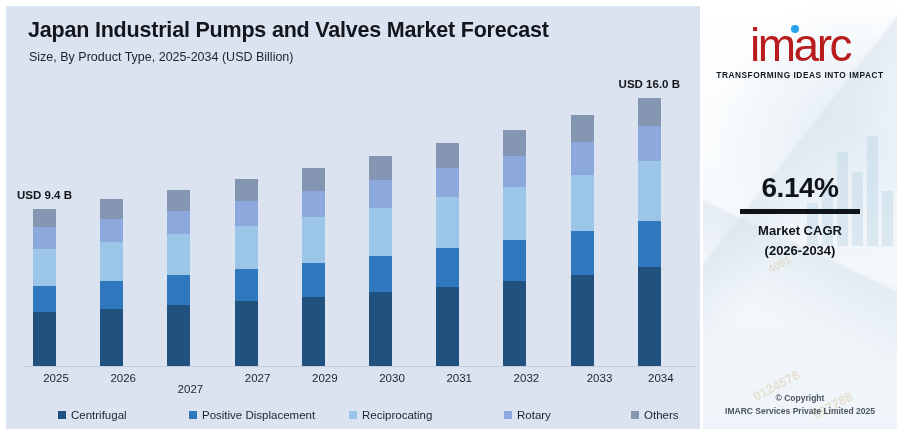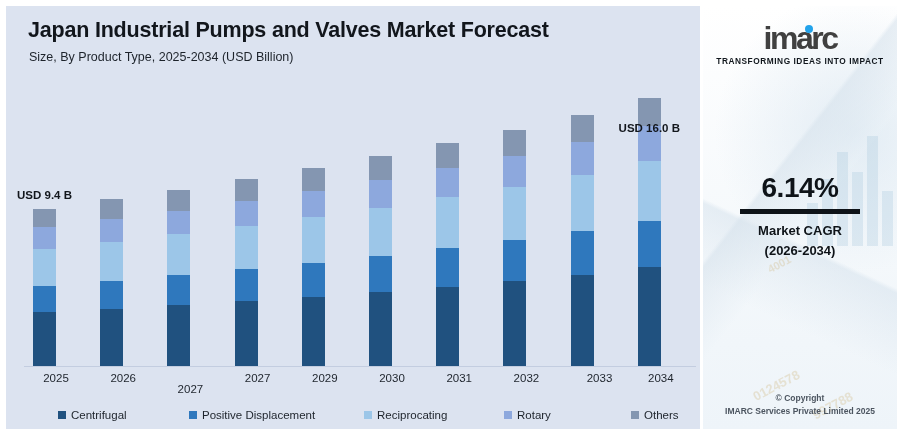"imarc" .logo-mark { color: #404040 -> #b91c1c; font-size: 32px -> 46px; font-weight: bold -> normal }
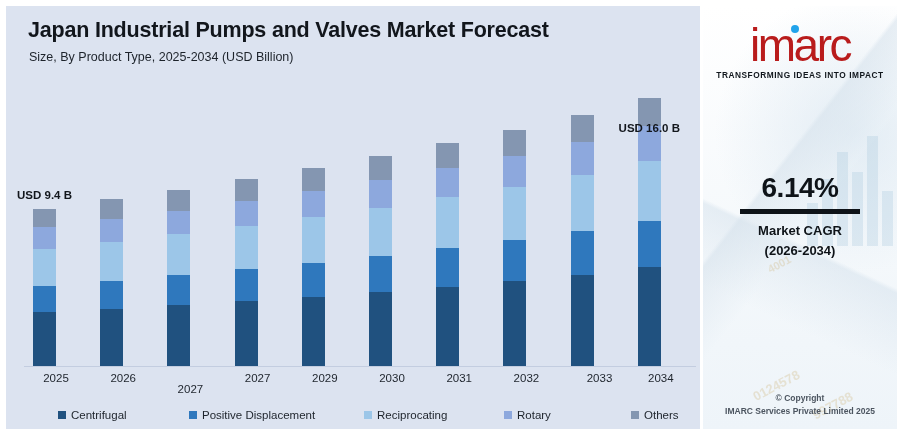"USD 16.0 B" div.value-label { margin-top: 44px -> none }
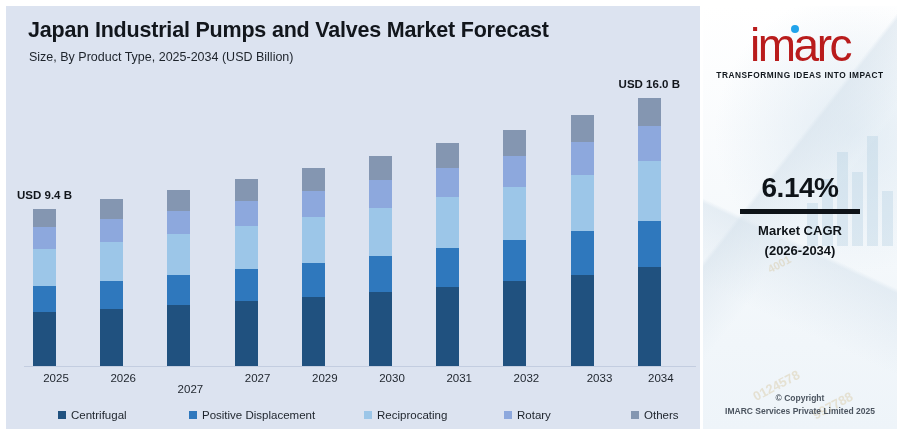"Reciprocating" div.legend-item { left: 358px -> 343px }
